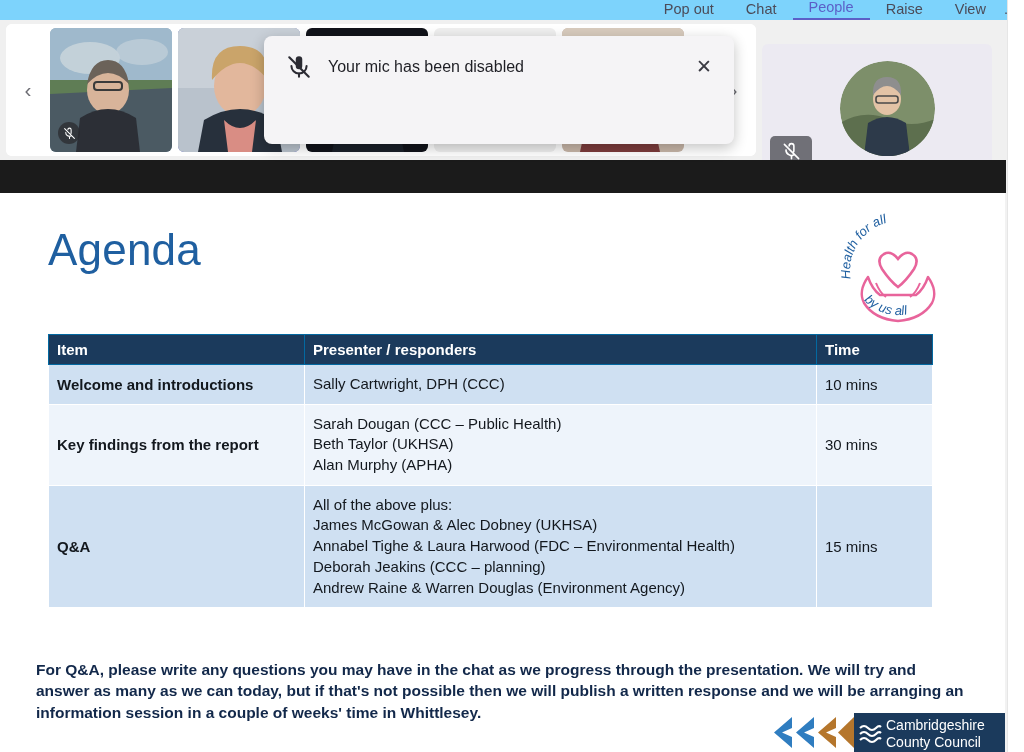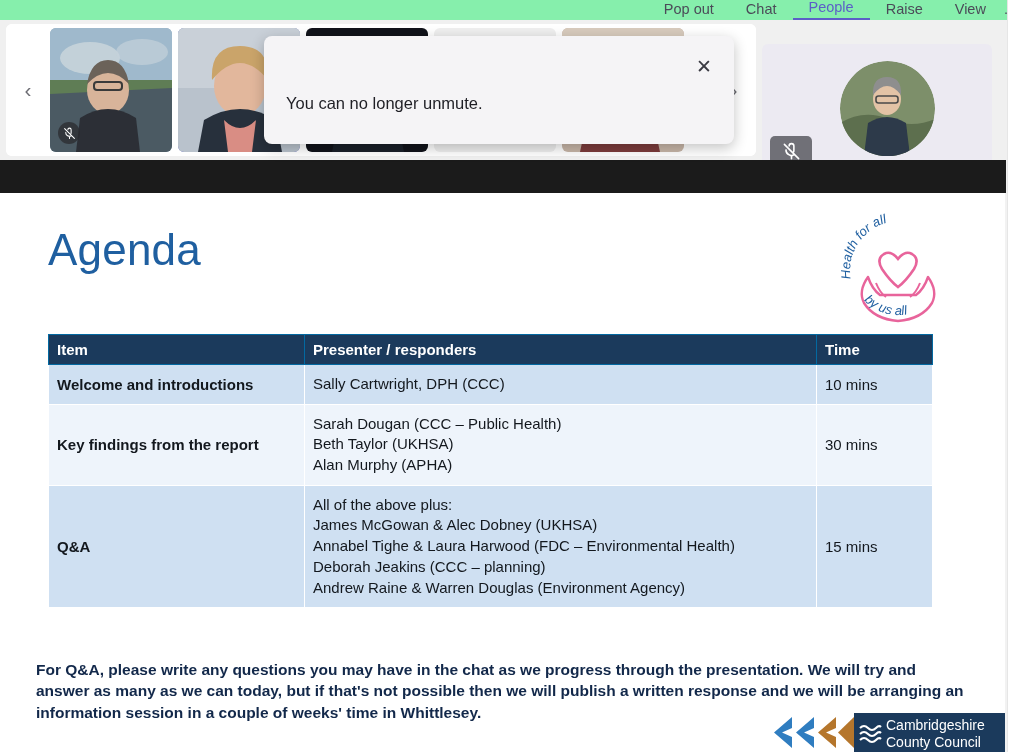"Pop out" .topbar { background: #86efac -> #7dd3fc }
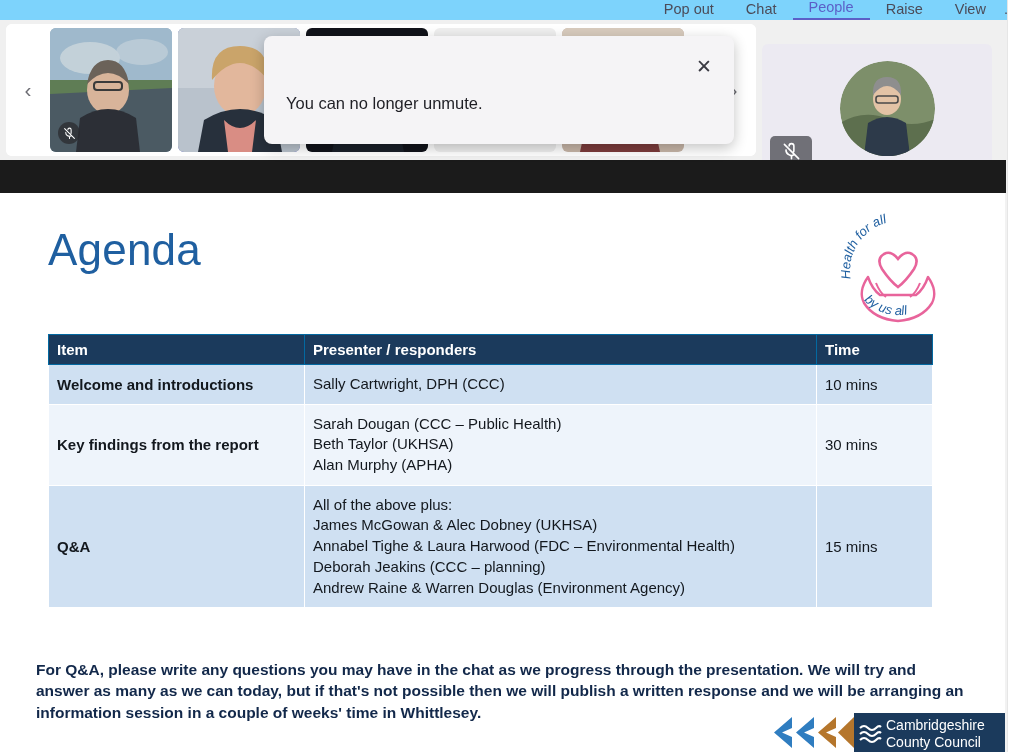"Your mic has been disabled" div.toast-row1 { html: none -> <div> <span> <svg> <path></path> <path></path> <path></path> <path></path> </svg> </span> <span>Your mic has been disabled</span> </div> }
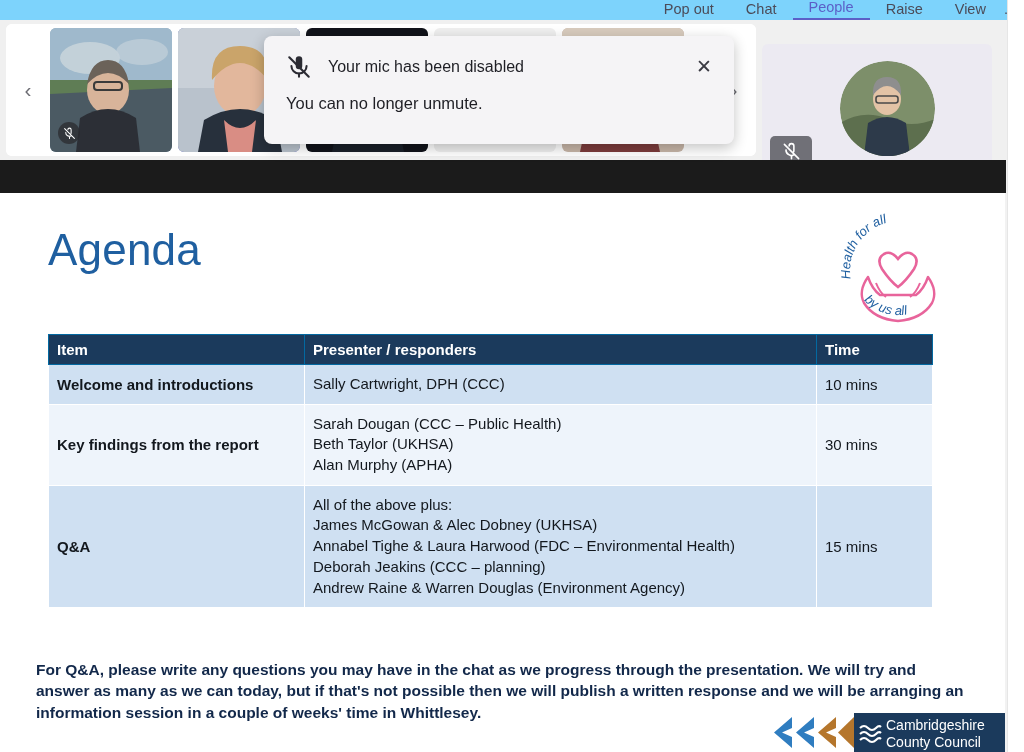"You can no longer unmute." div.toast-sub { html: <div>You can no longer unmute.</div> -> none }
